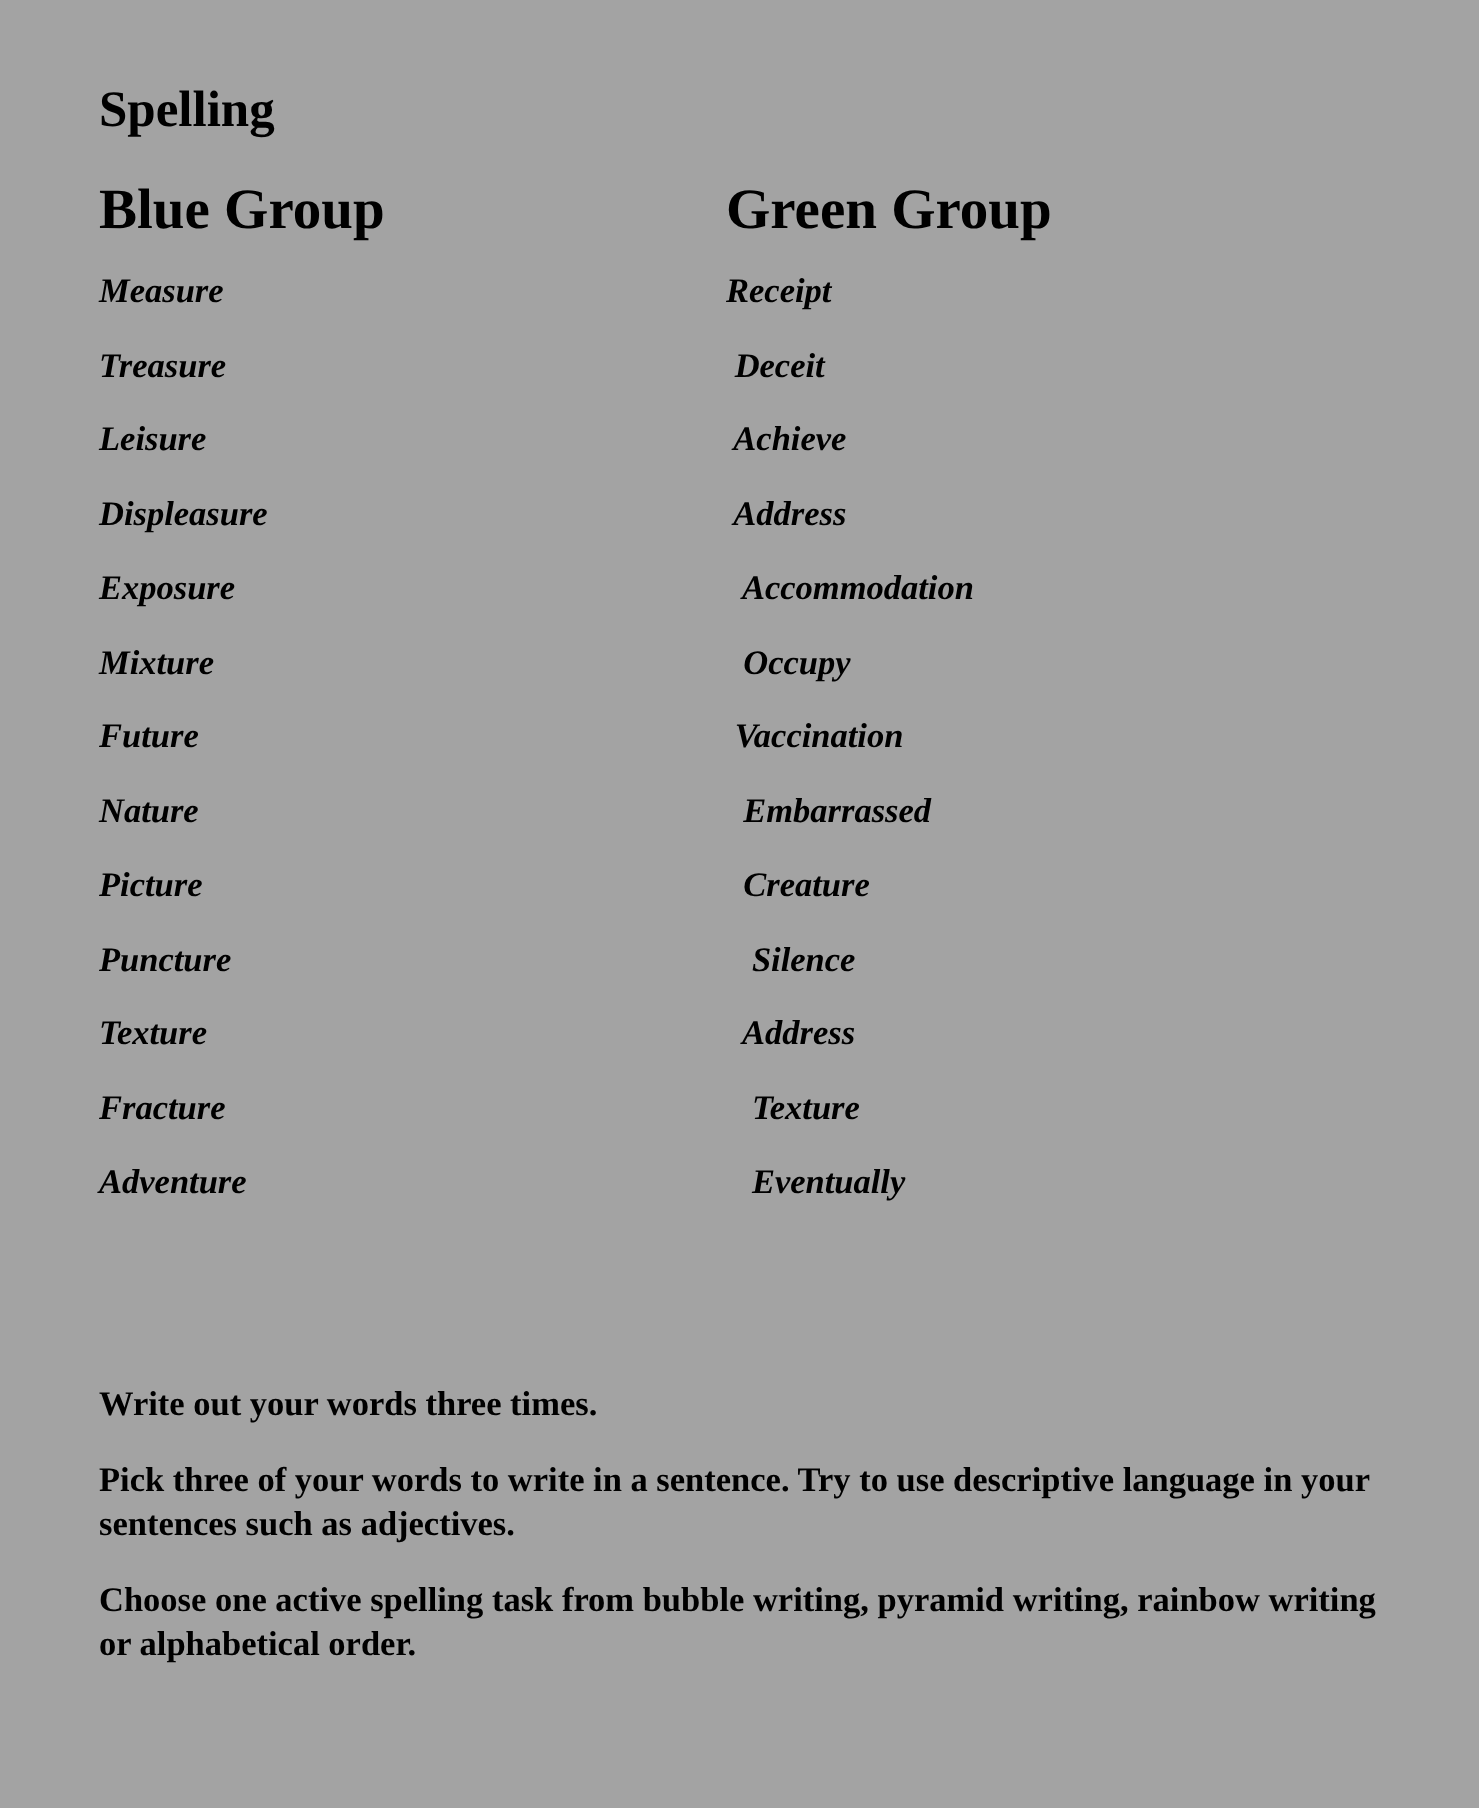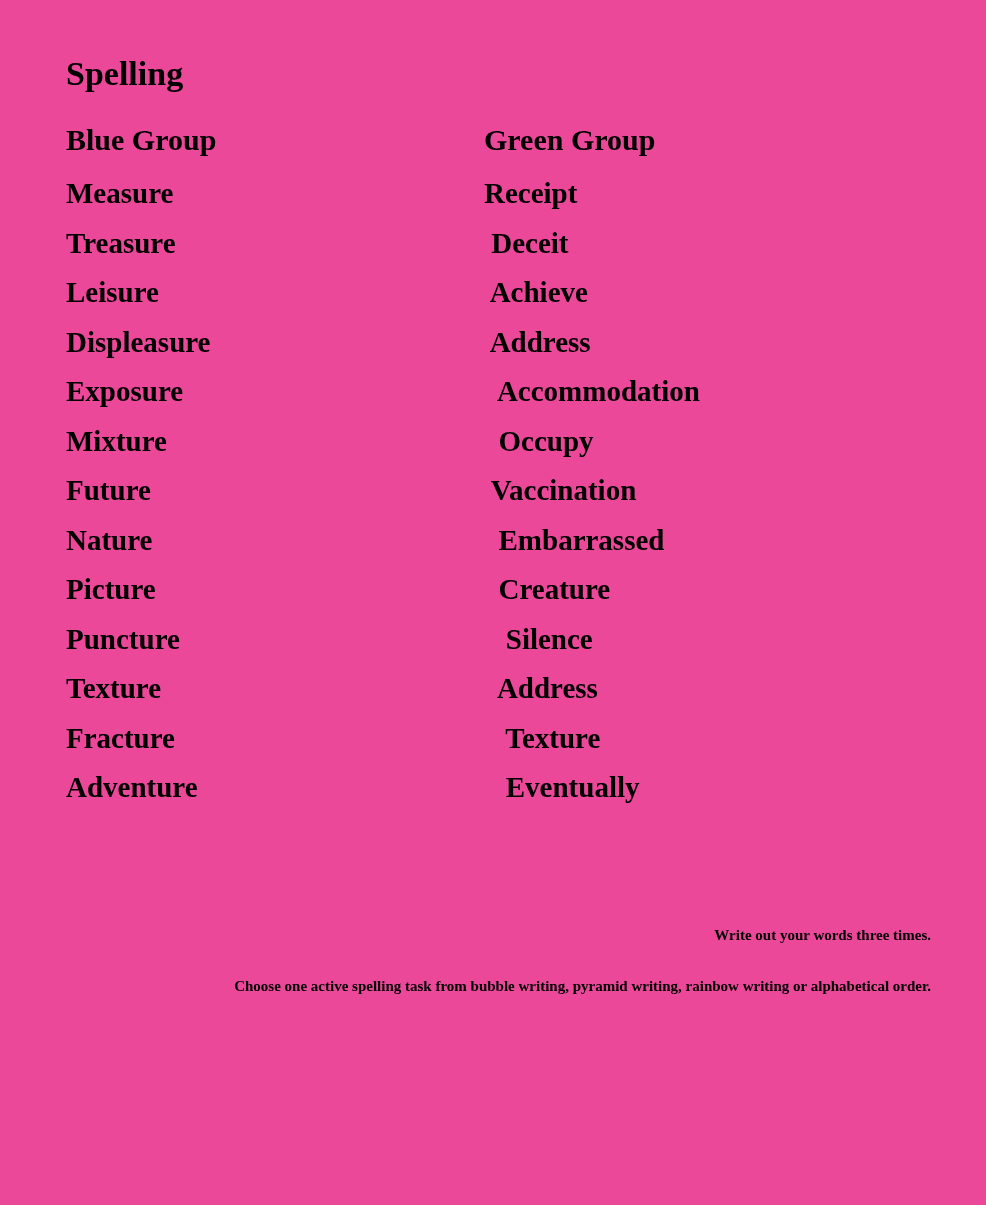"Spelling" .page { background: #ec4899 -> #a3a3a3 }
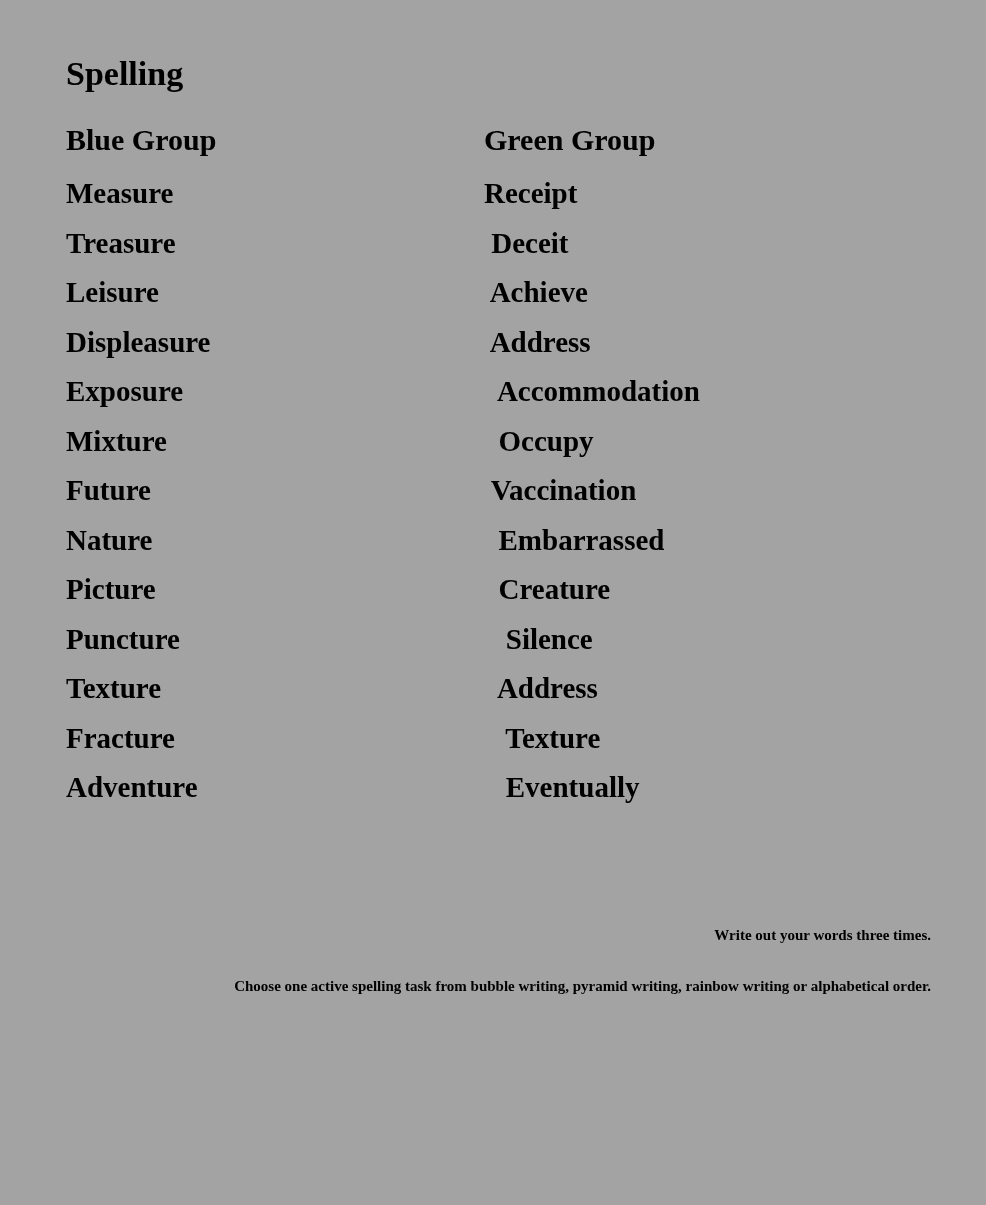"Blue Group" .group-heading { font-size: 30px -> 38px }
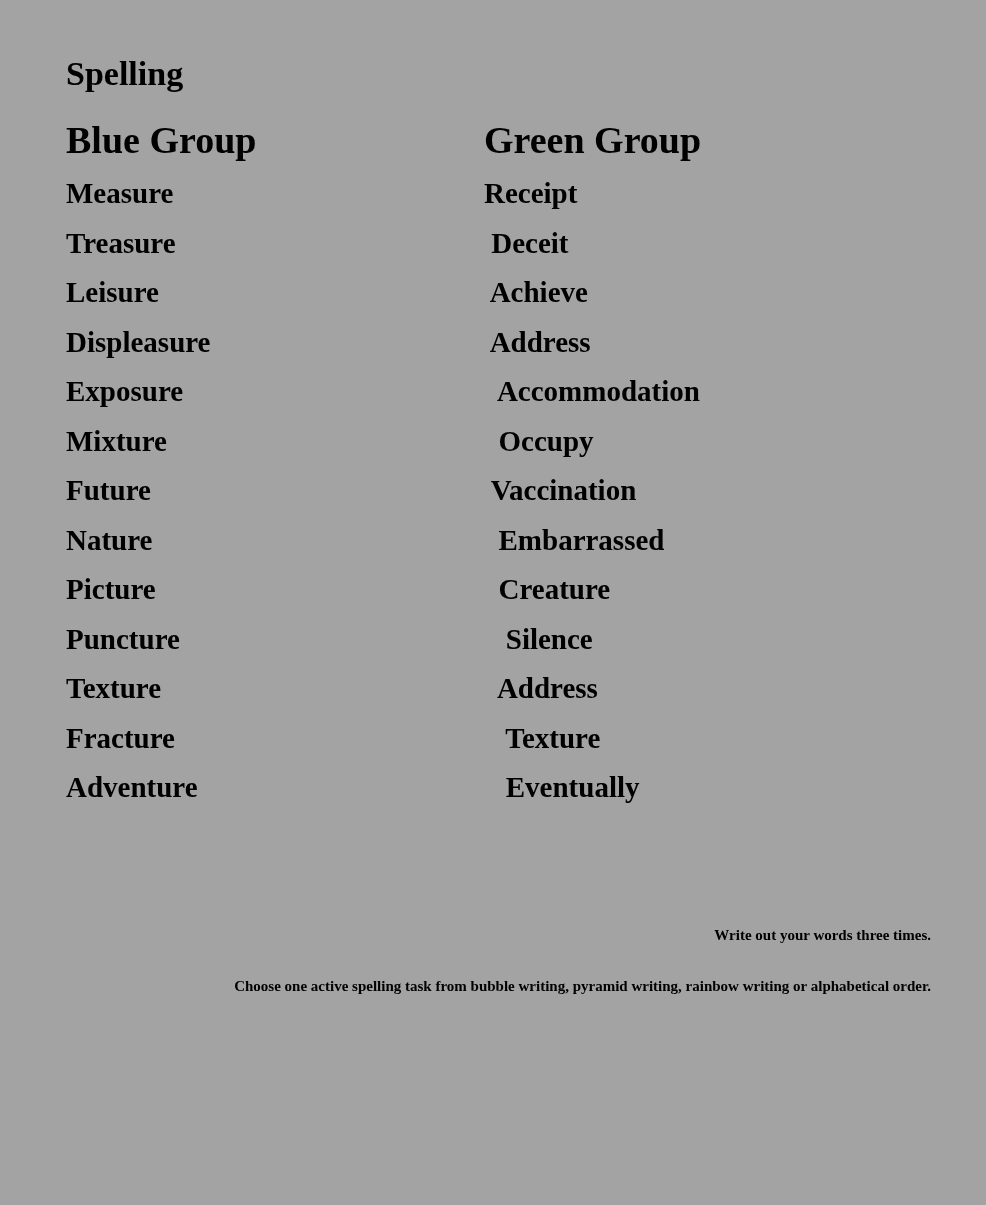"Measure" .word-list li { font-size: 29px -> 23px; font-style: none -> italic }
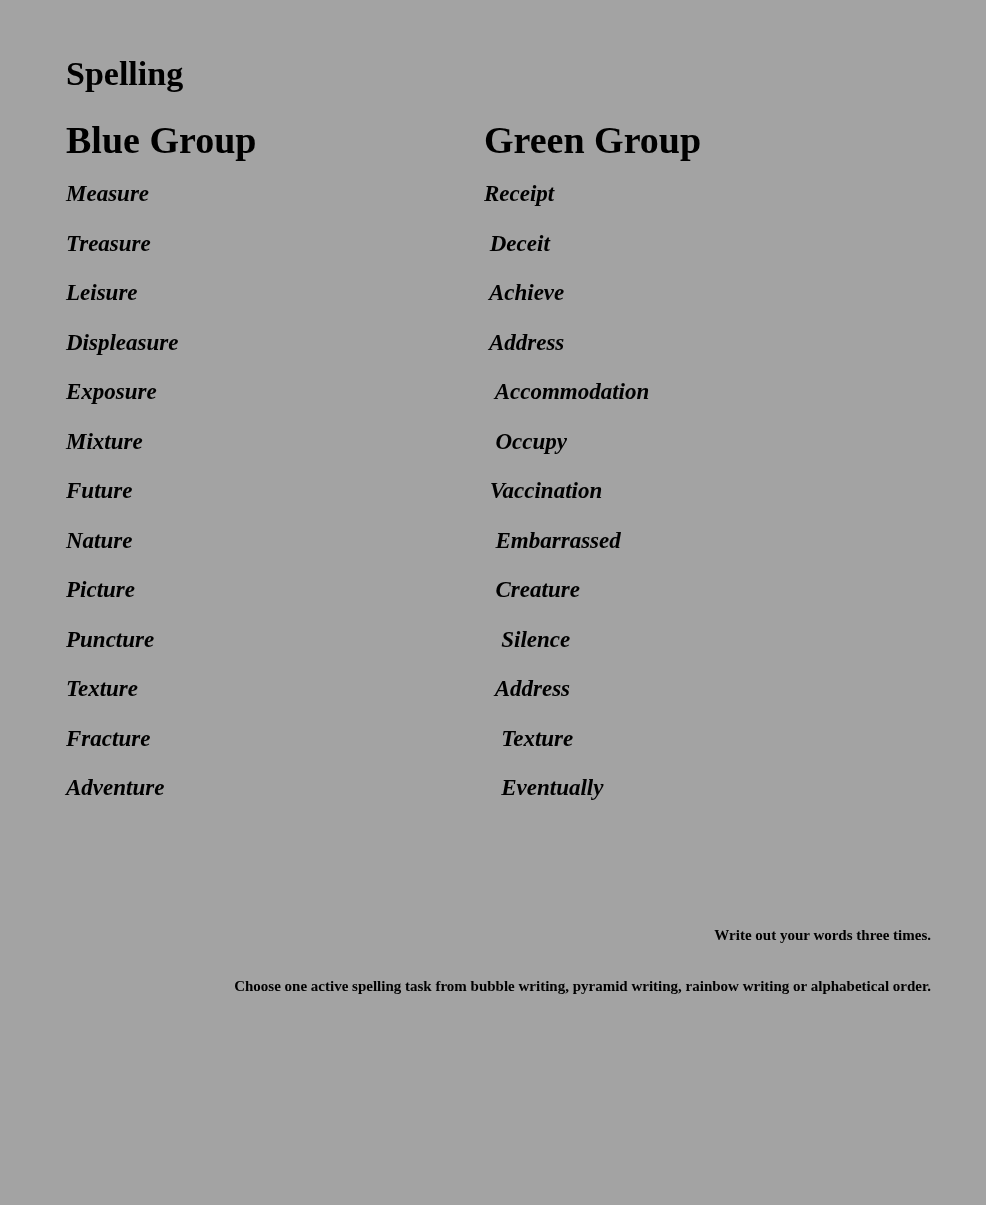"Write out your words three" .instructions p { font-size: 15px -> 23px; text-align: right -> none }
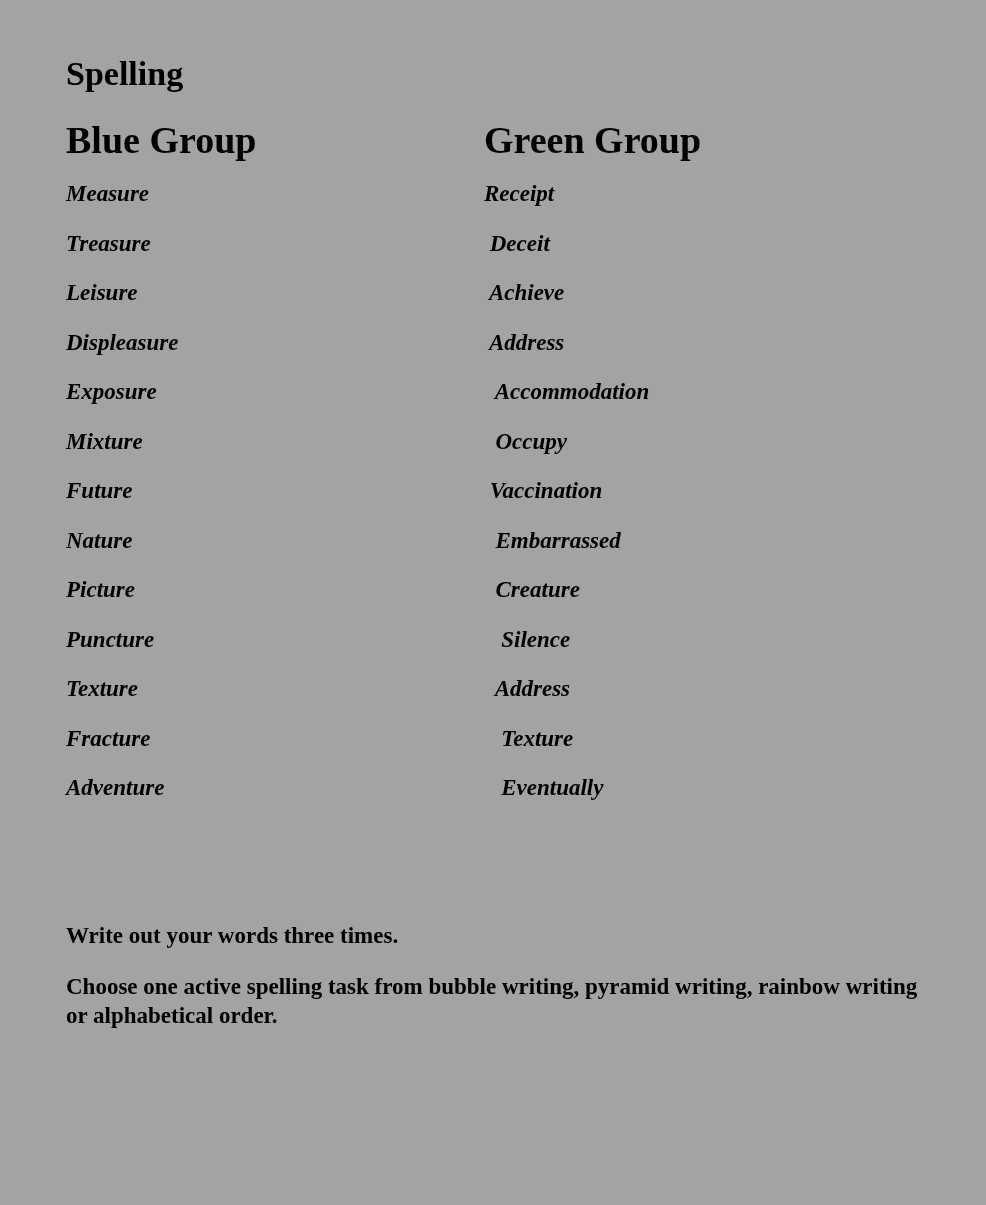"Pick three of your words" p { html: none -> <p>Pick three of your words to write in a sentence. Try to use descriptive language in your sentences such as adjectives.</p> }
